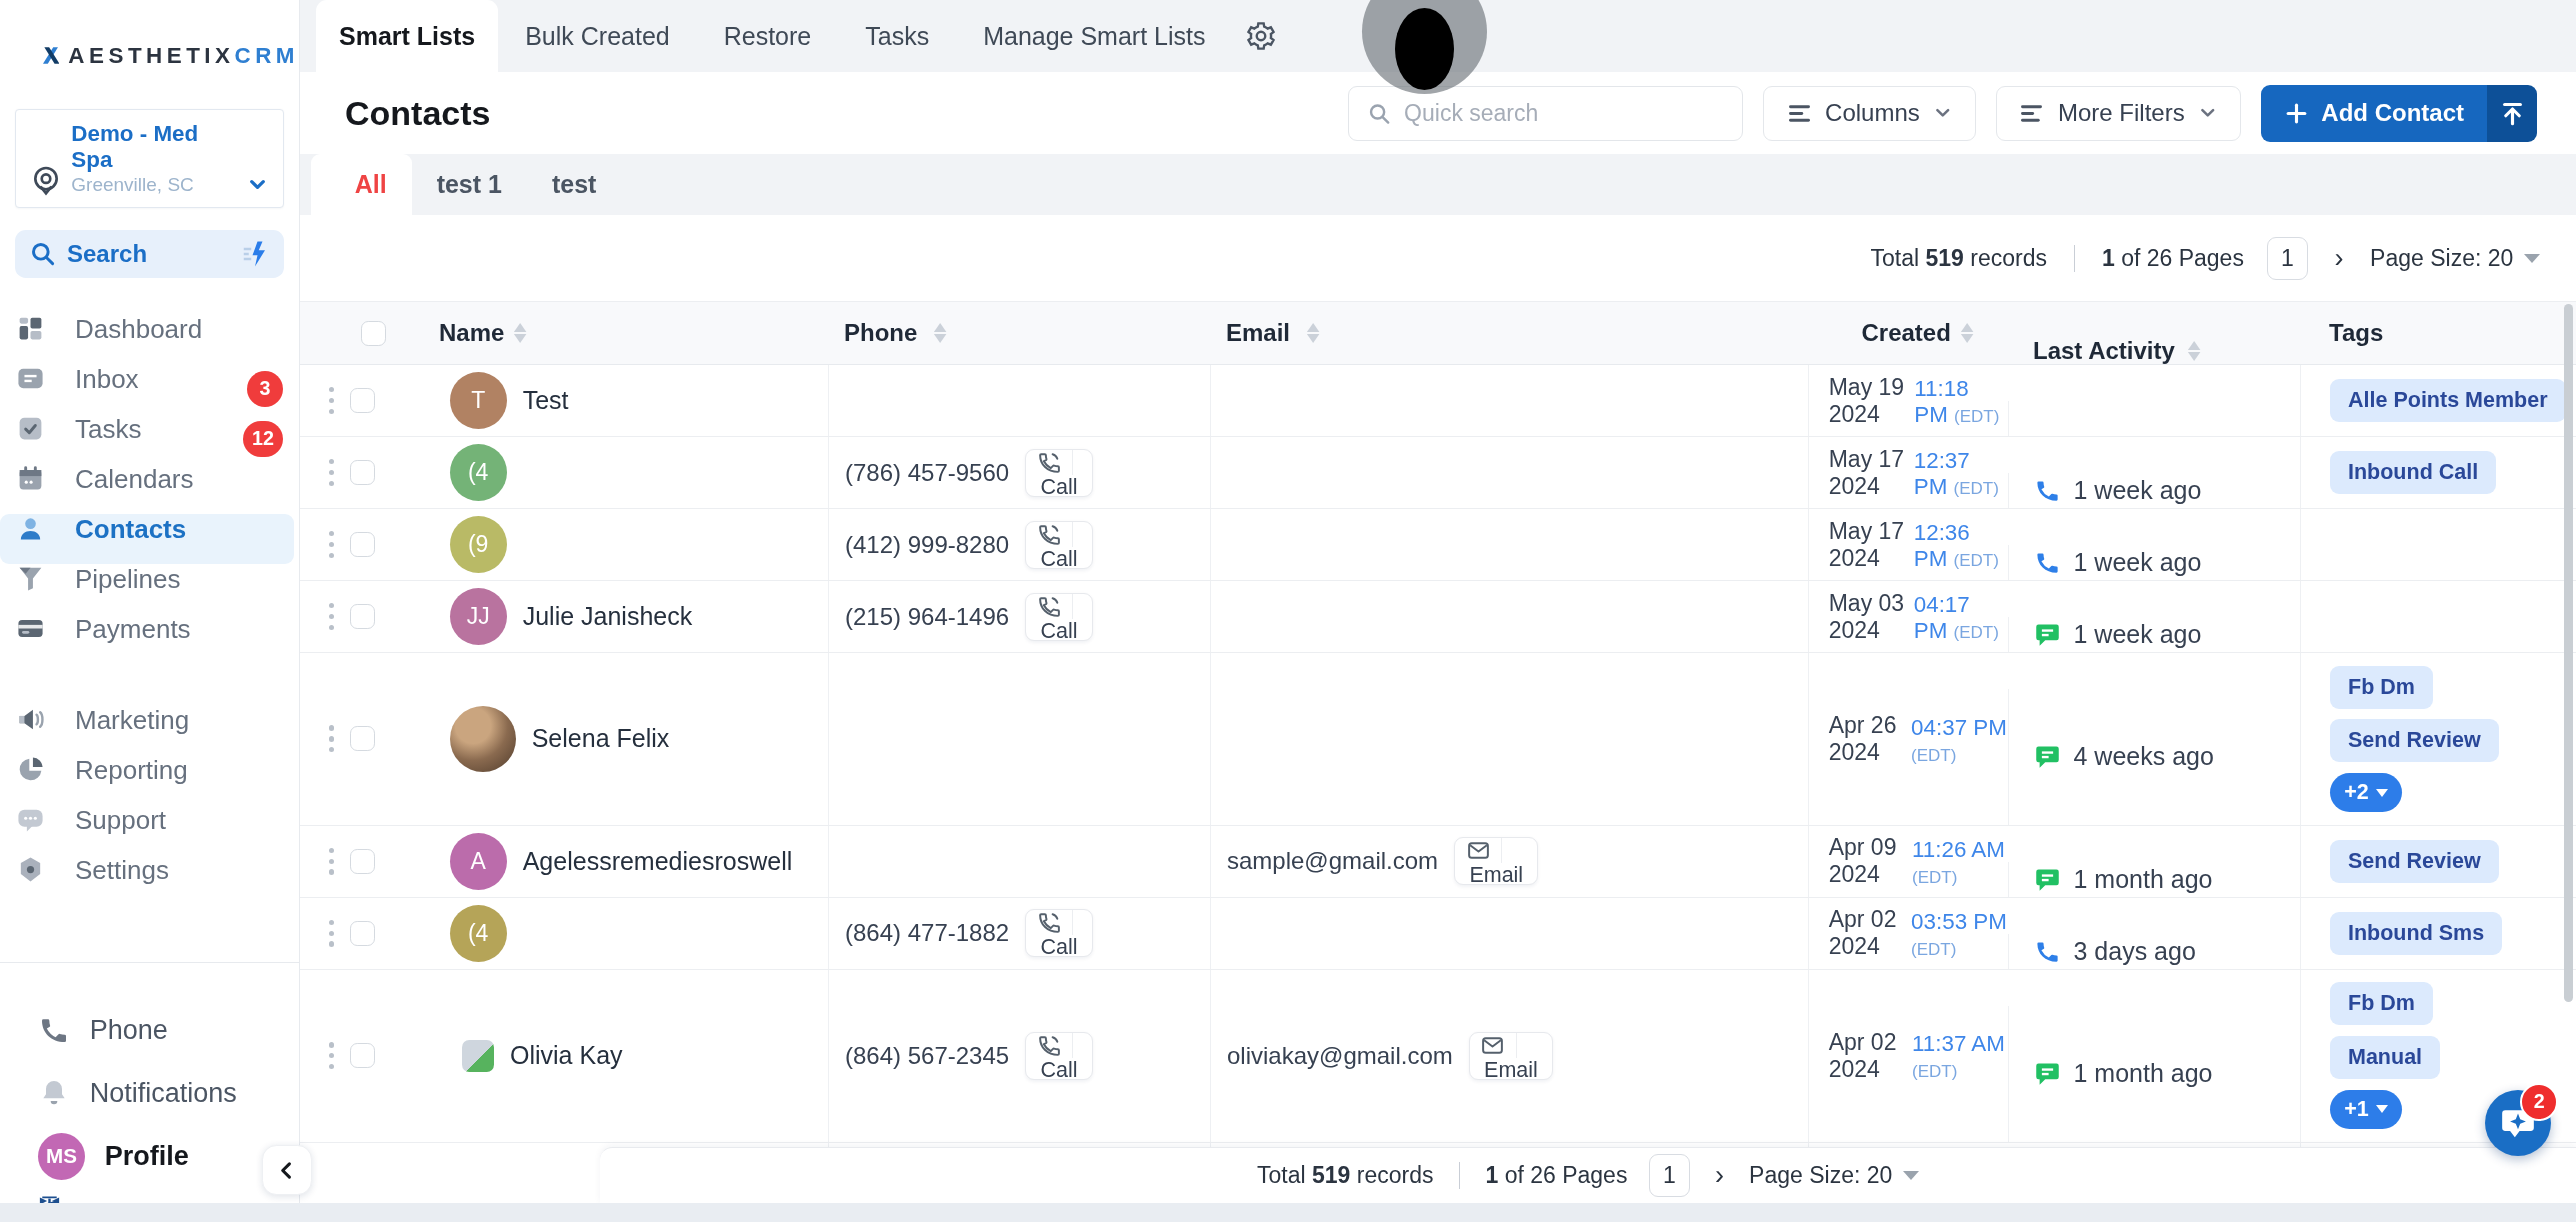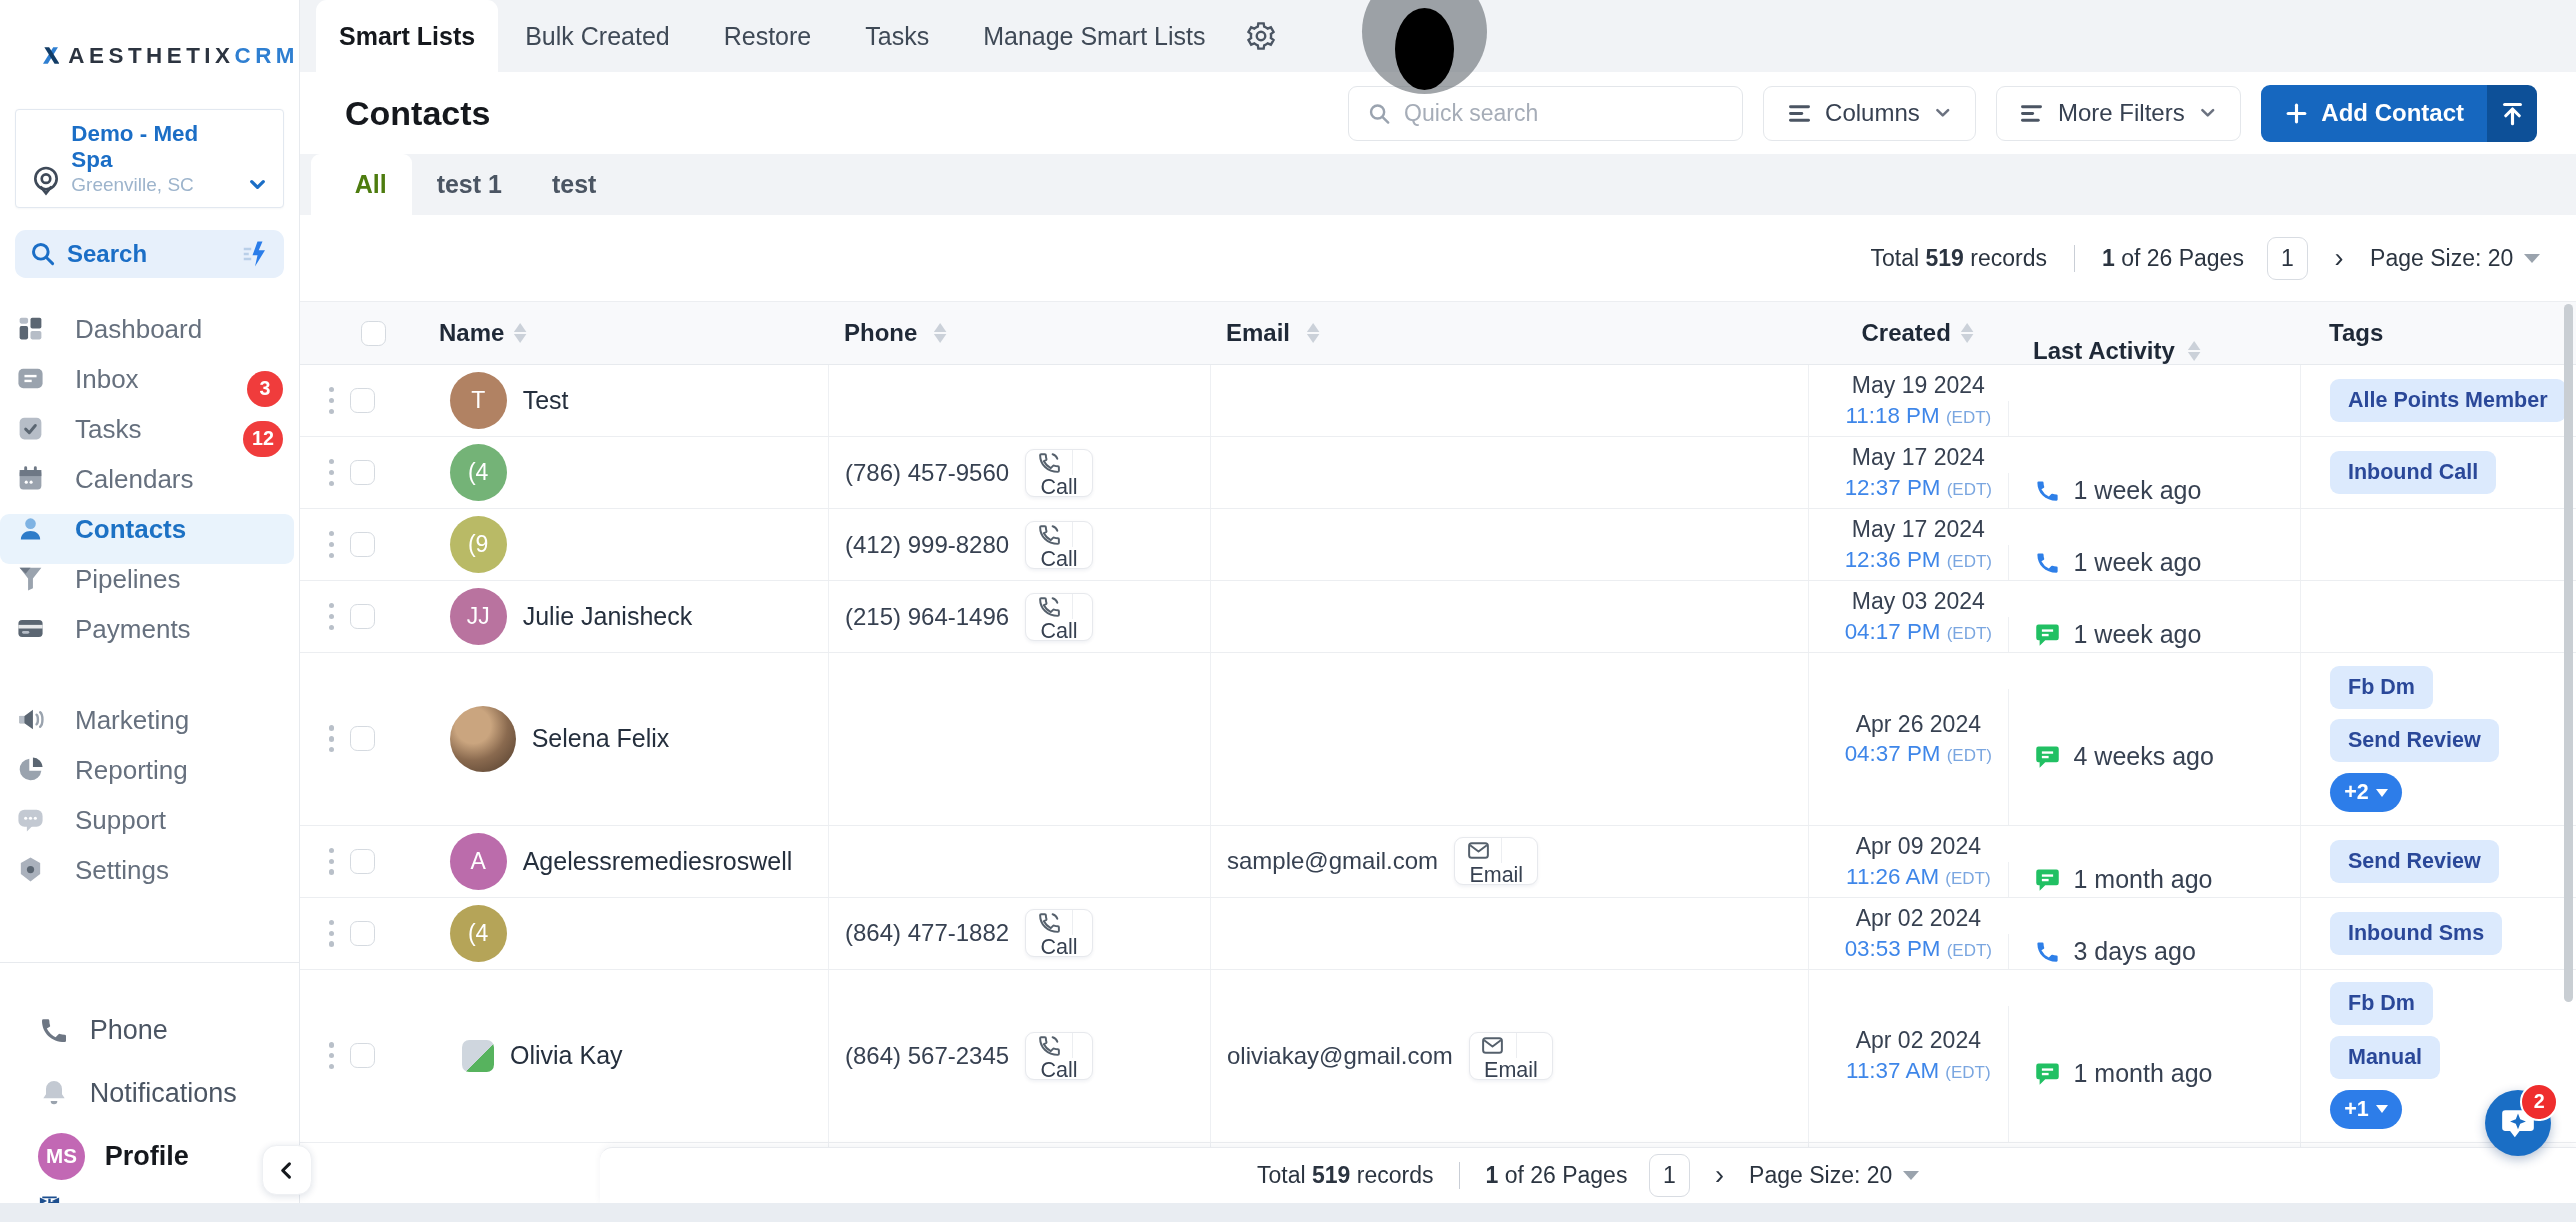"All" .list-tab.active { color: #4d7c0f -> #ef4444 }
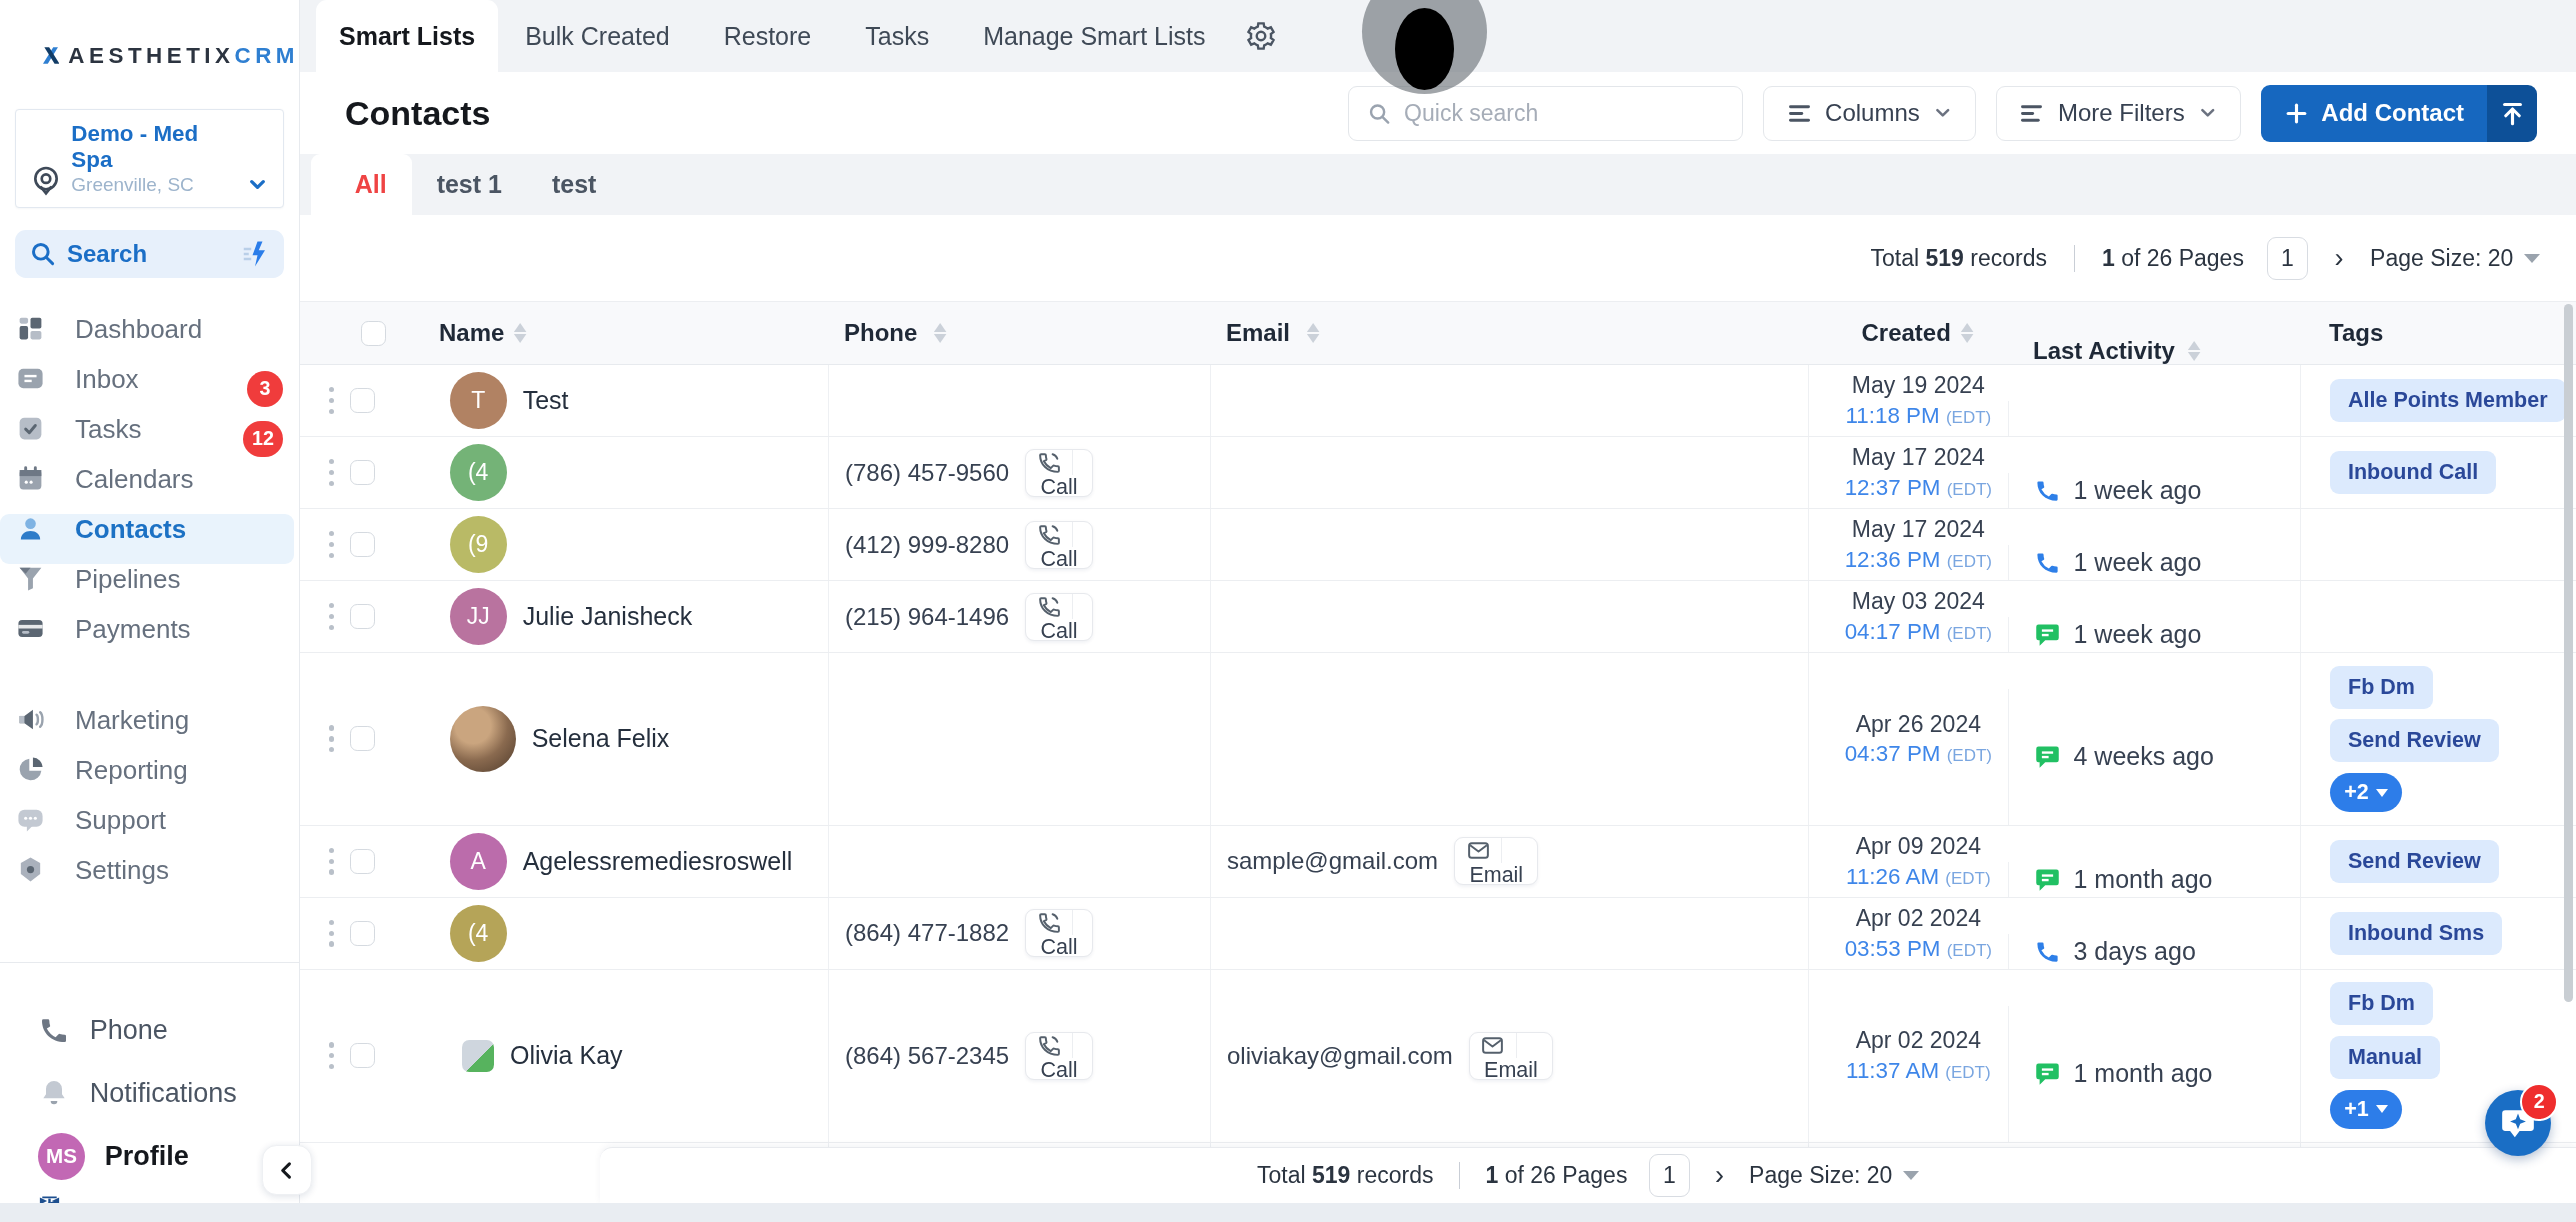"May 19 2024" .c-created { flex-direction: column -> row }
